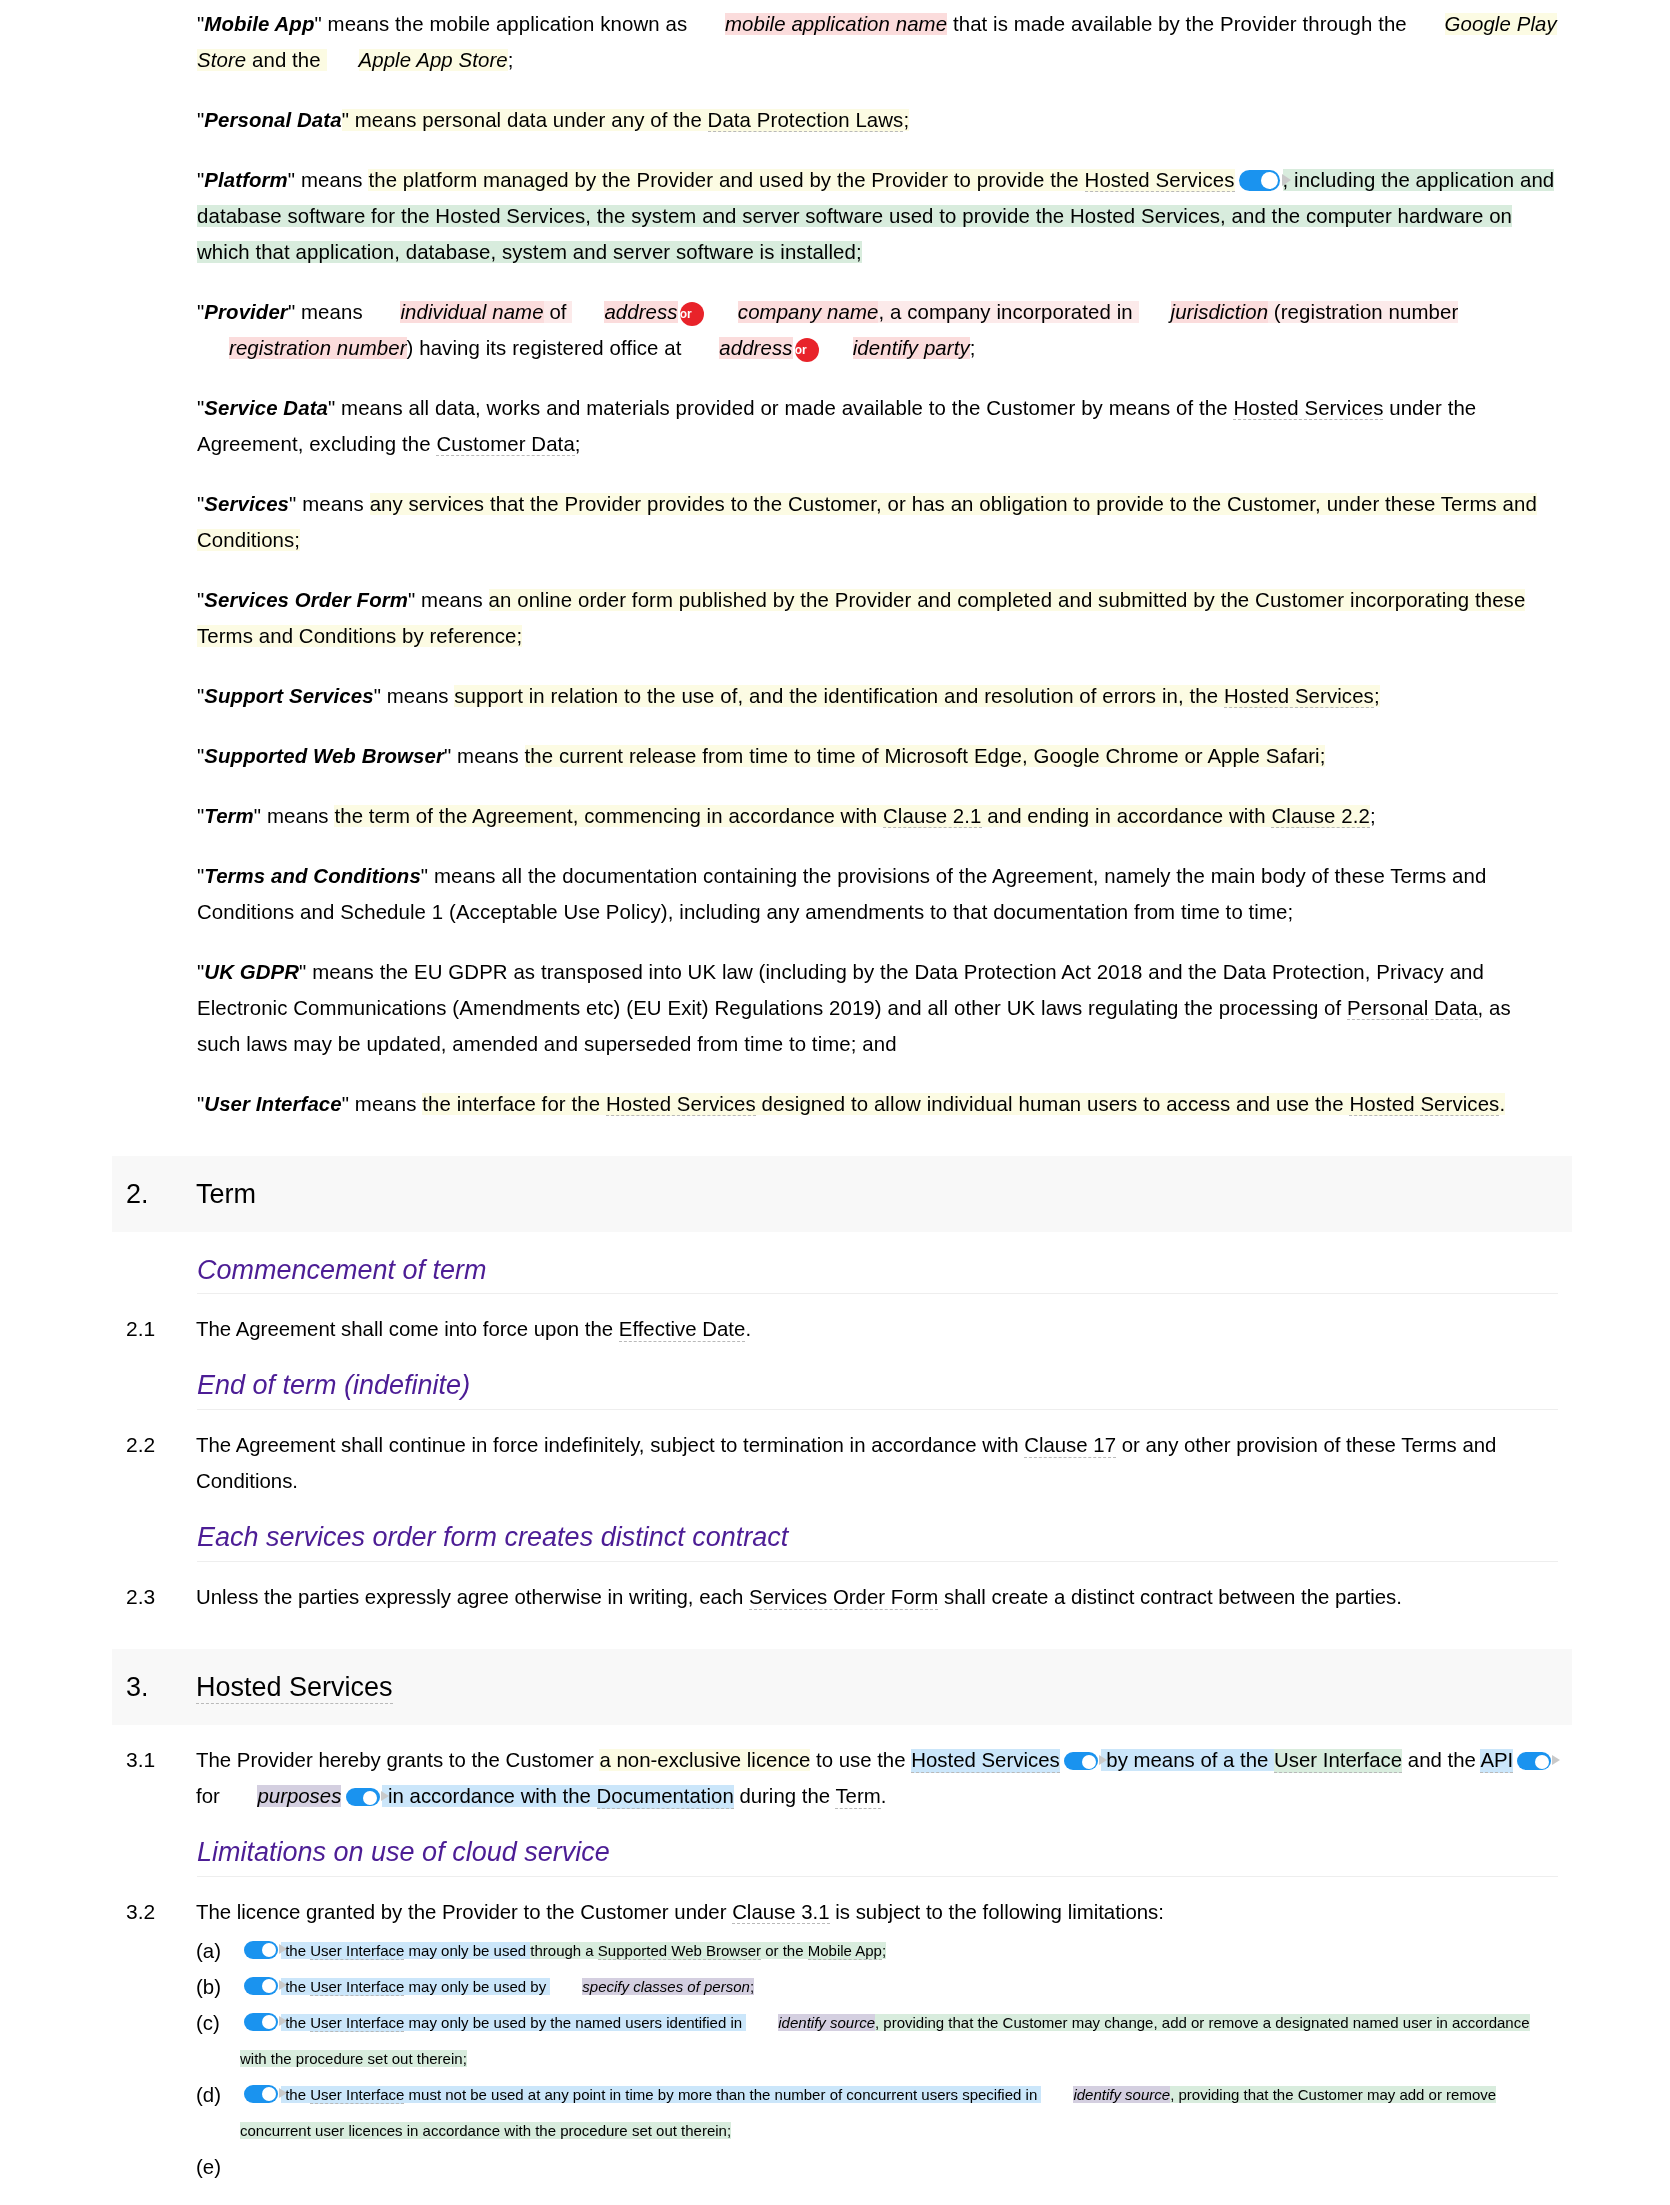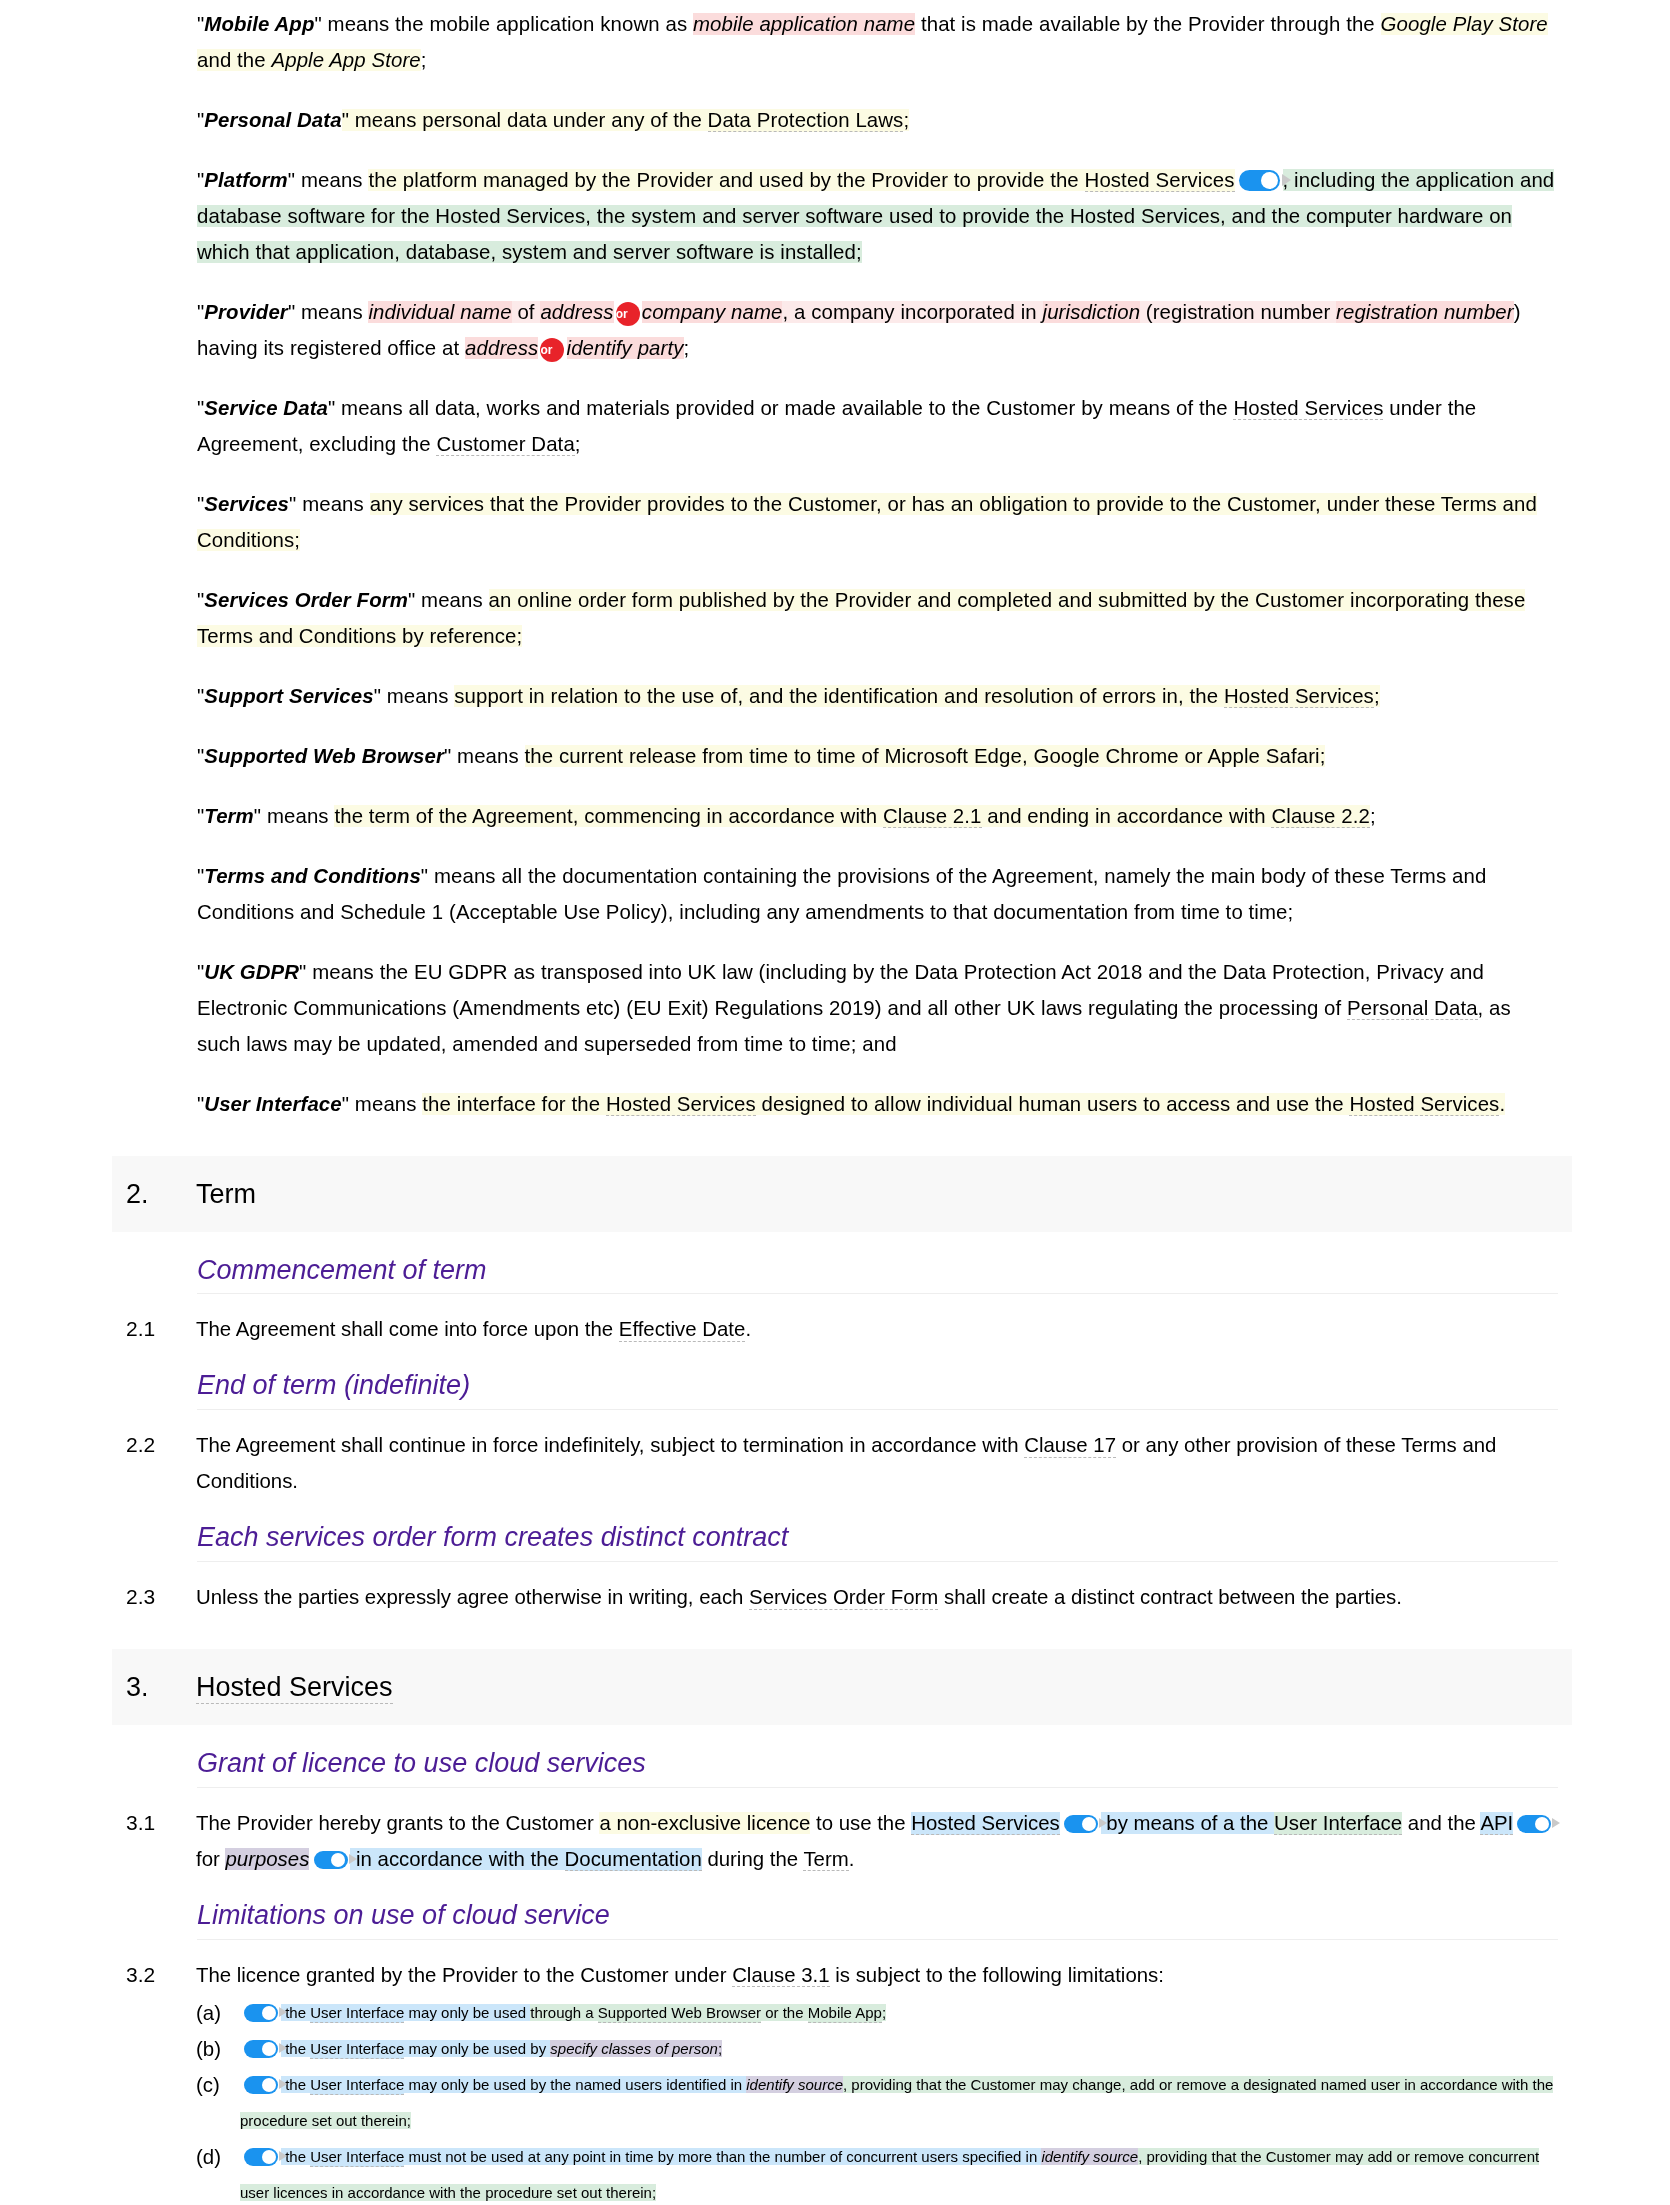"mobile application name" i, .it { margin-left: none -> 32px }
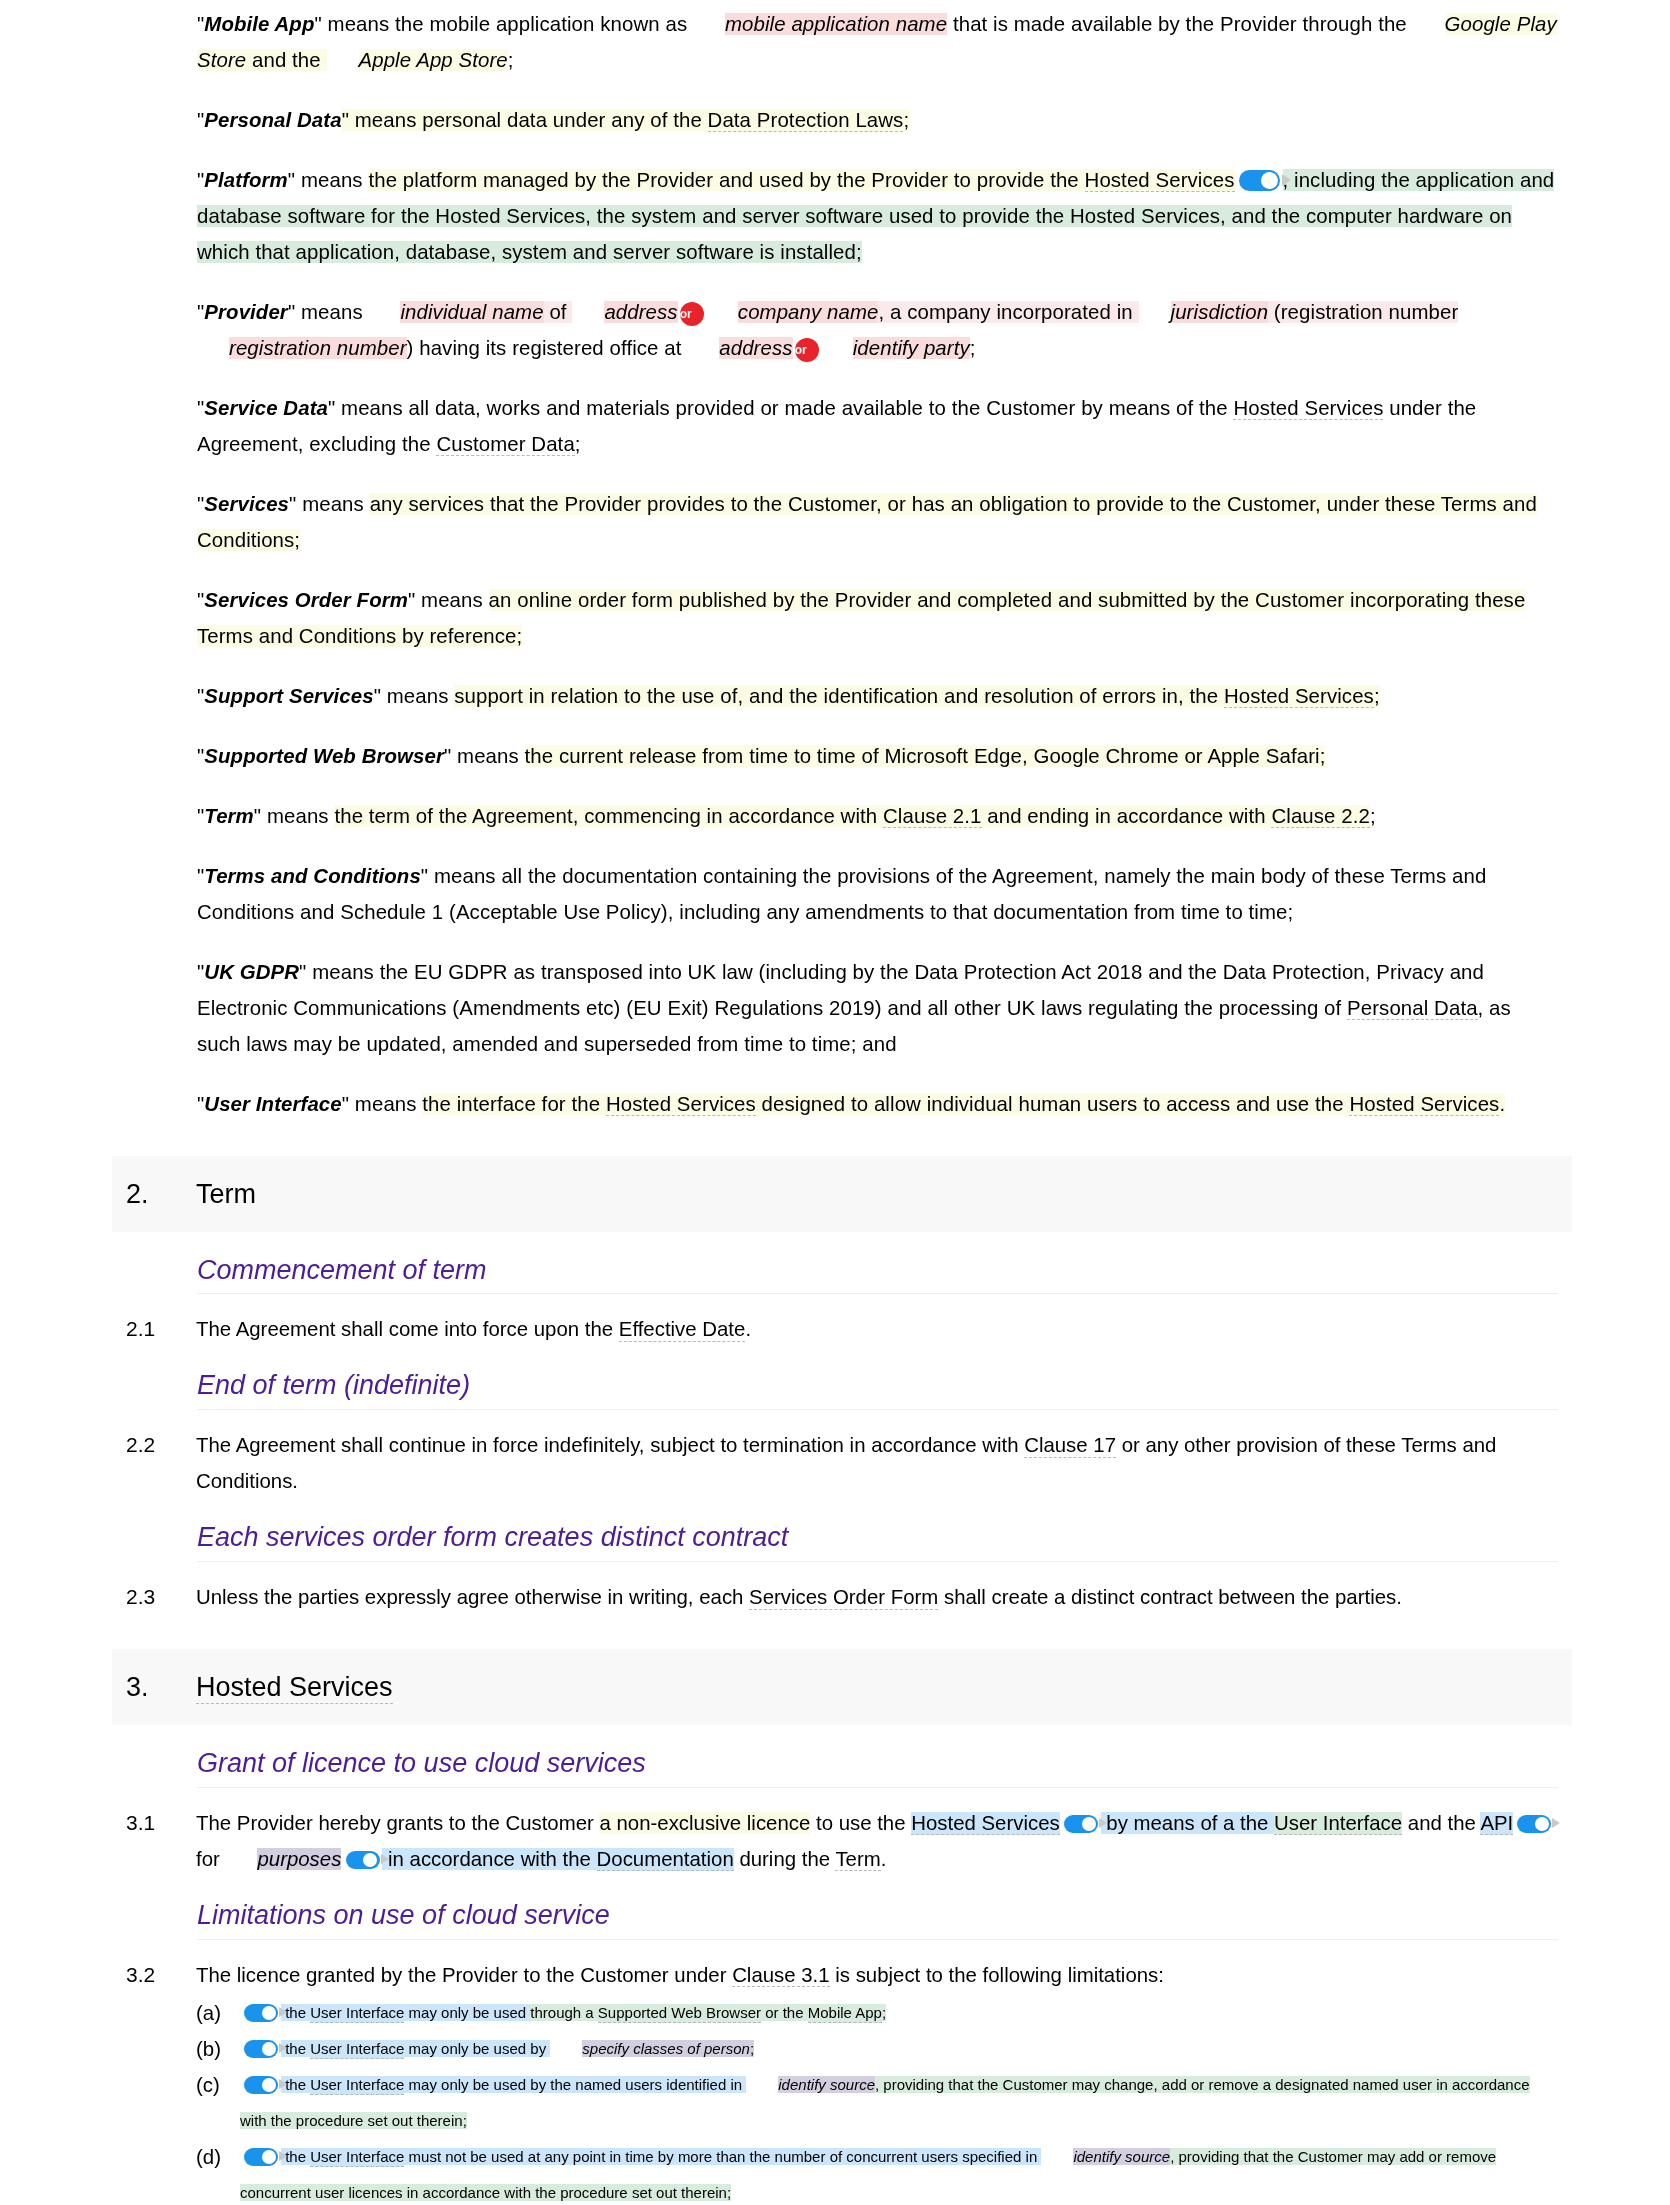"Grant of licence to use" div.subhead { html: <div>Grant of licence to use cloud services</div> -> none }
